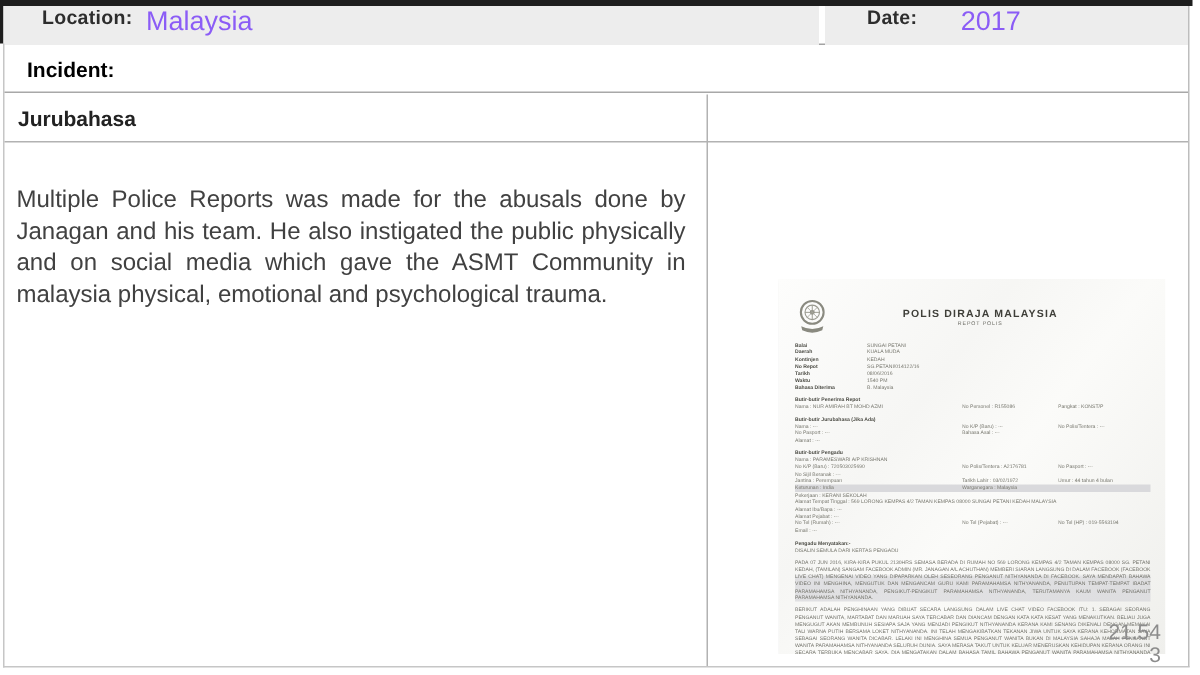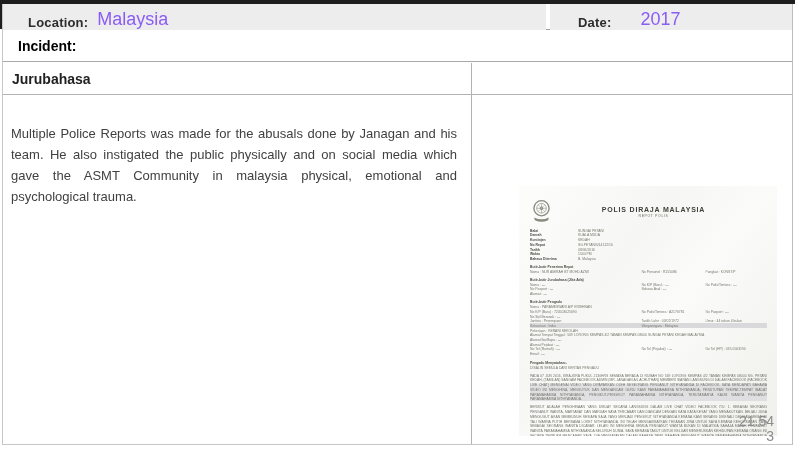"Location:" .meta-cell { align-items: flex-end -> flex-start }
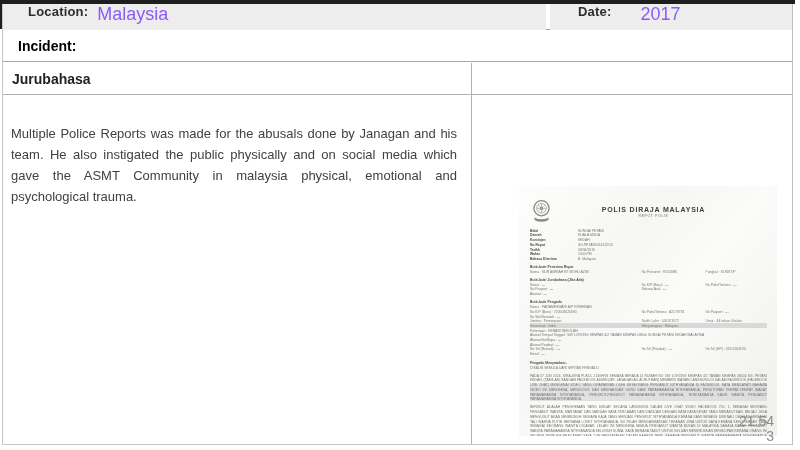"Multiple Police Reports was made" .desc-text { font-size: 13px -> 16px }
